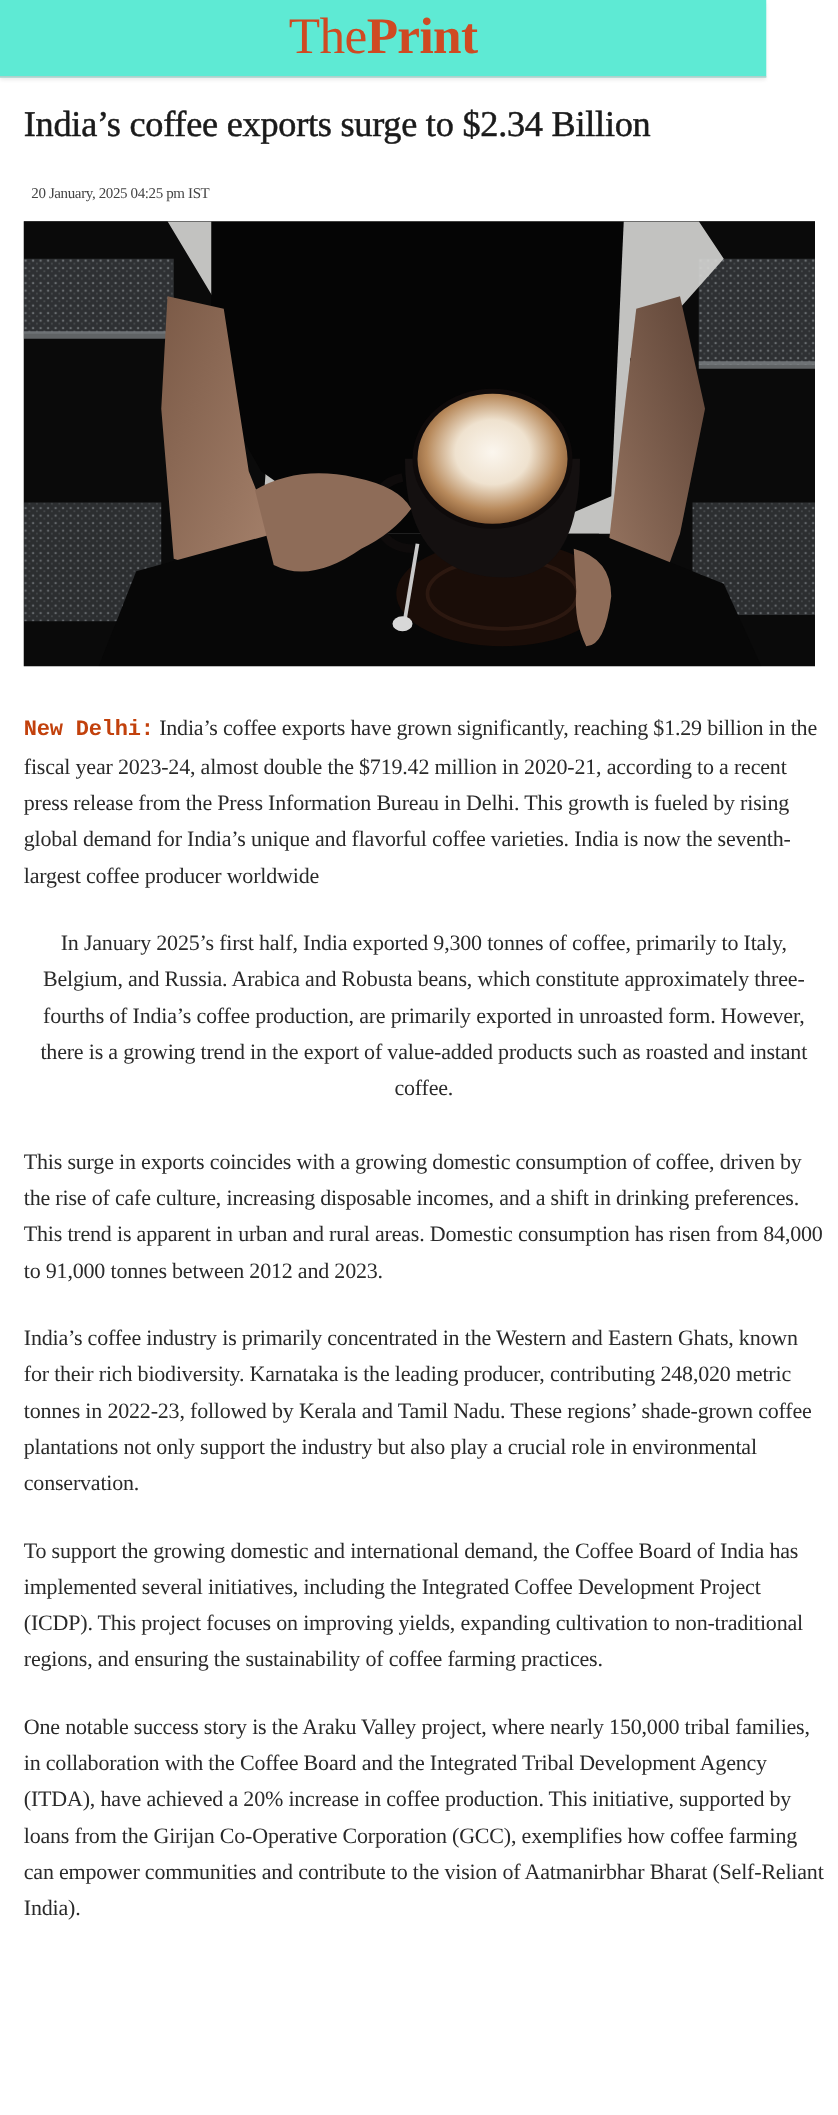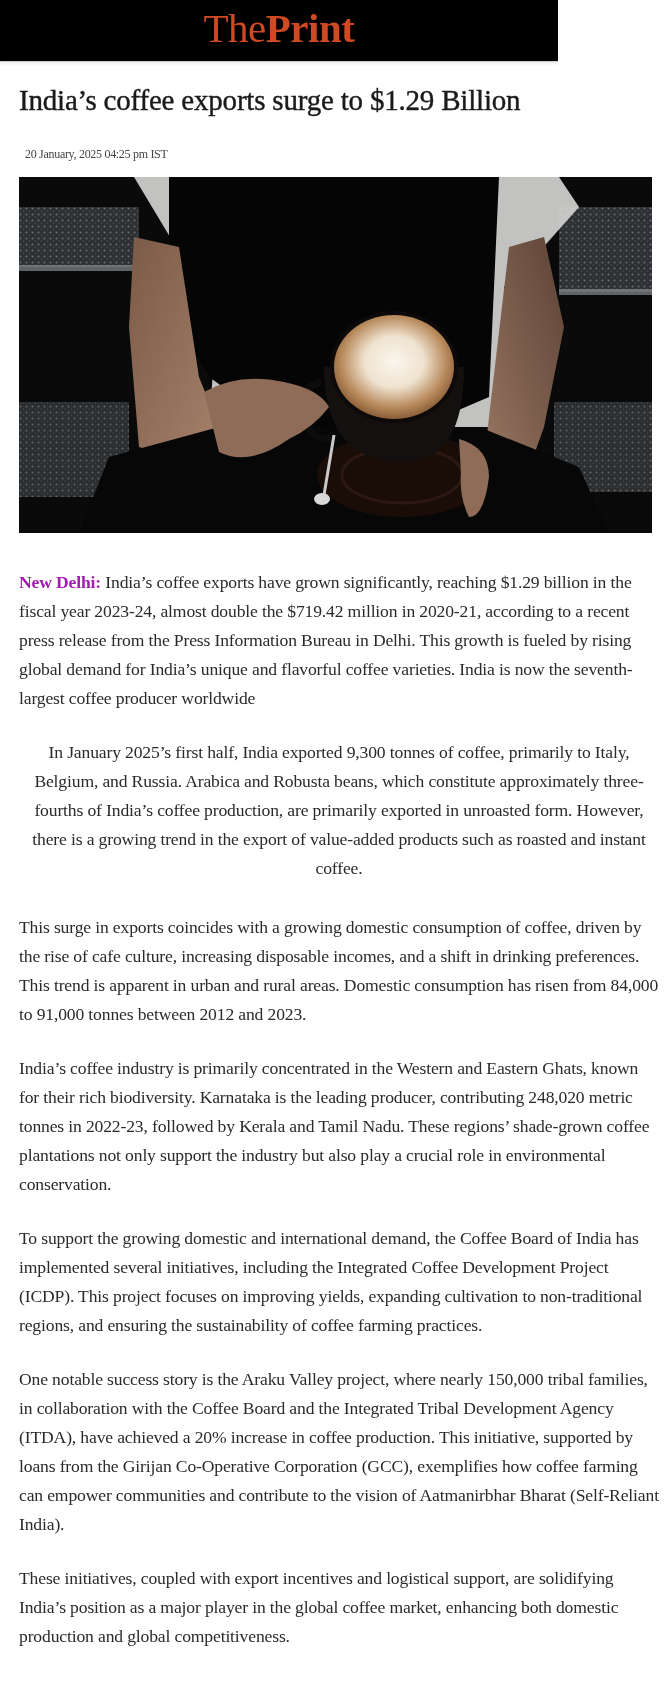"ThePrint" .header { background: #000000 -> #5eead4; width: 558px -> 613px }
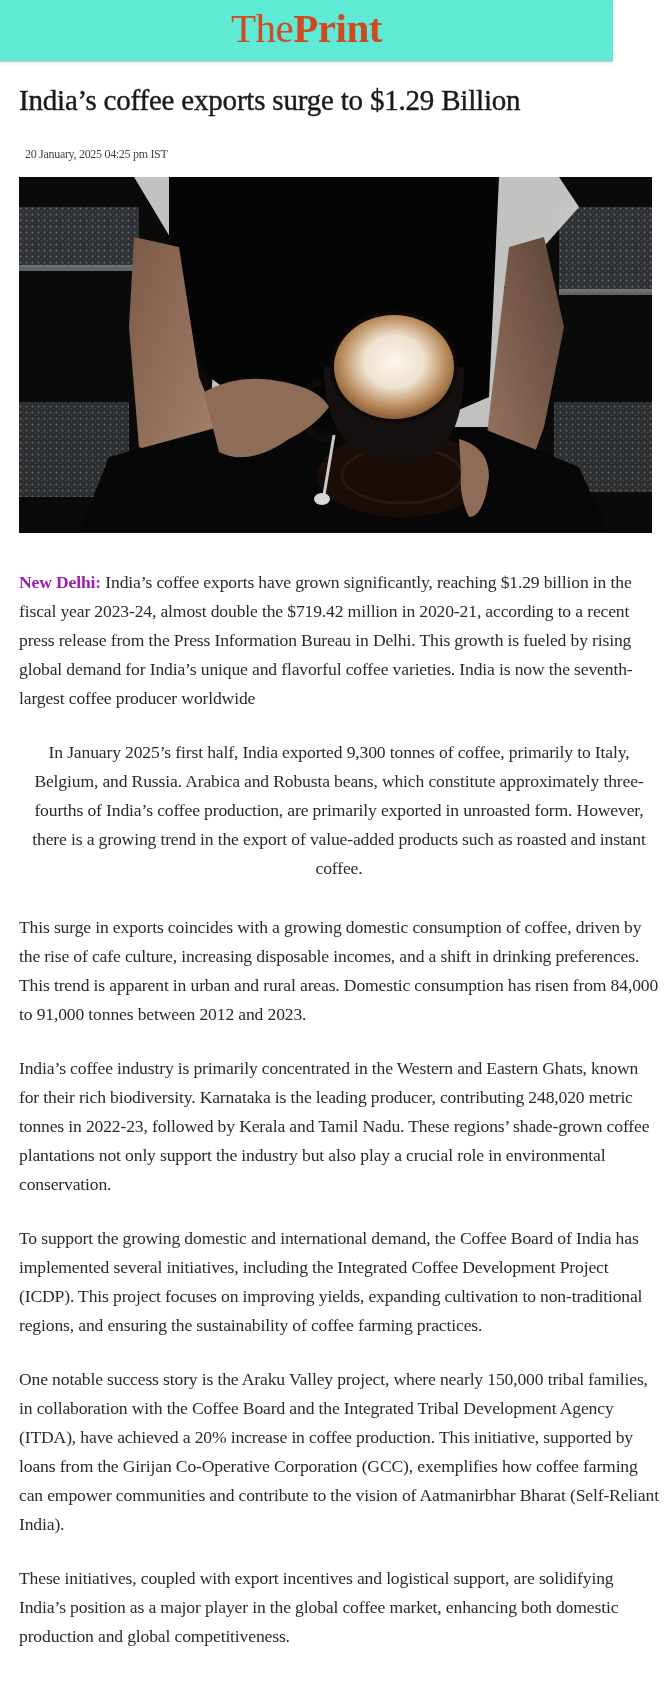"India’s coffee exports surge to" h1.title { text: $1.29 -> $2.34 }
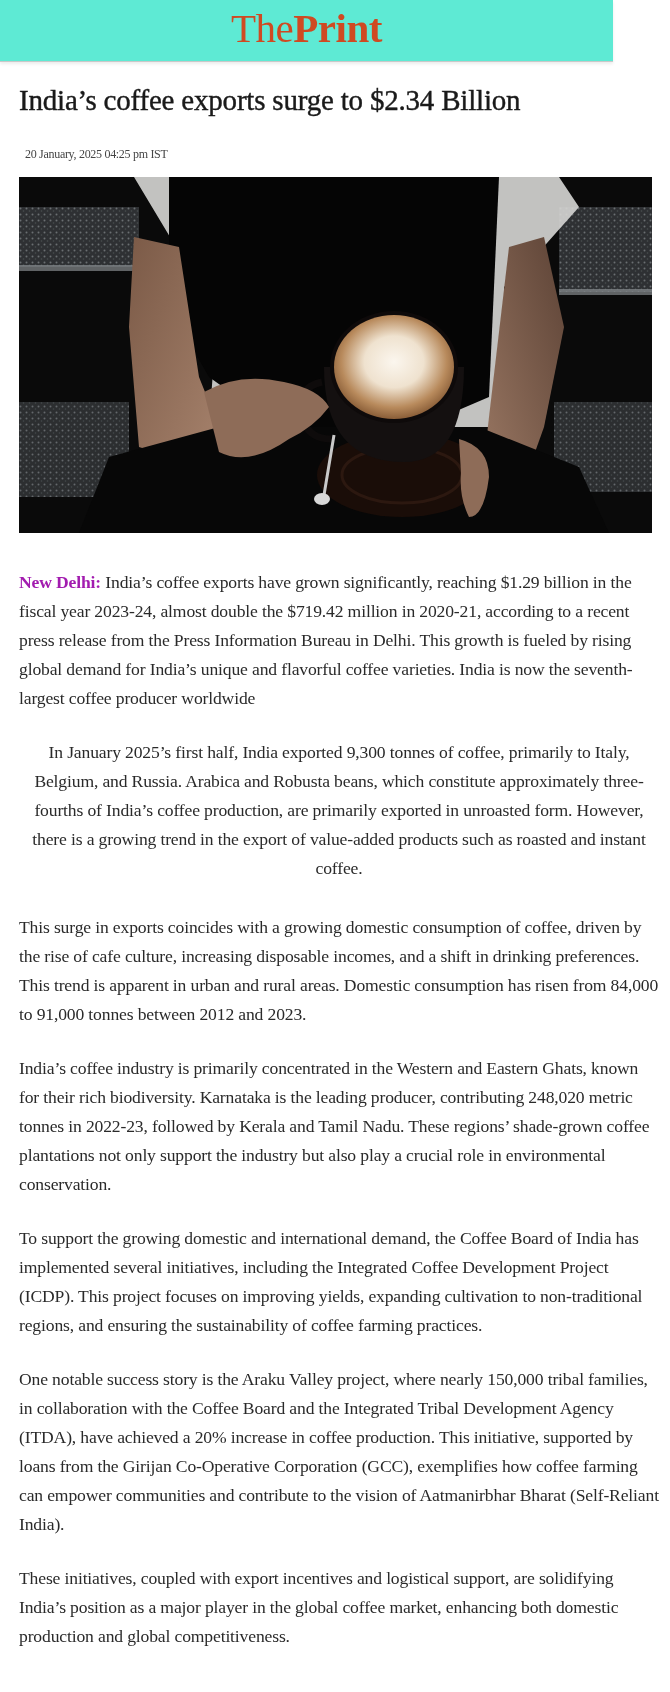"New Delhi:" .article b { color: #a21caf -> #c2410c; font-family: none -> Liberation Mono, monospace }
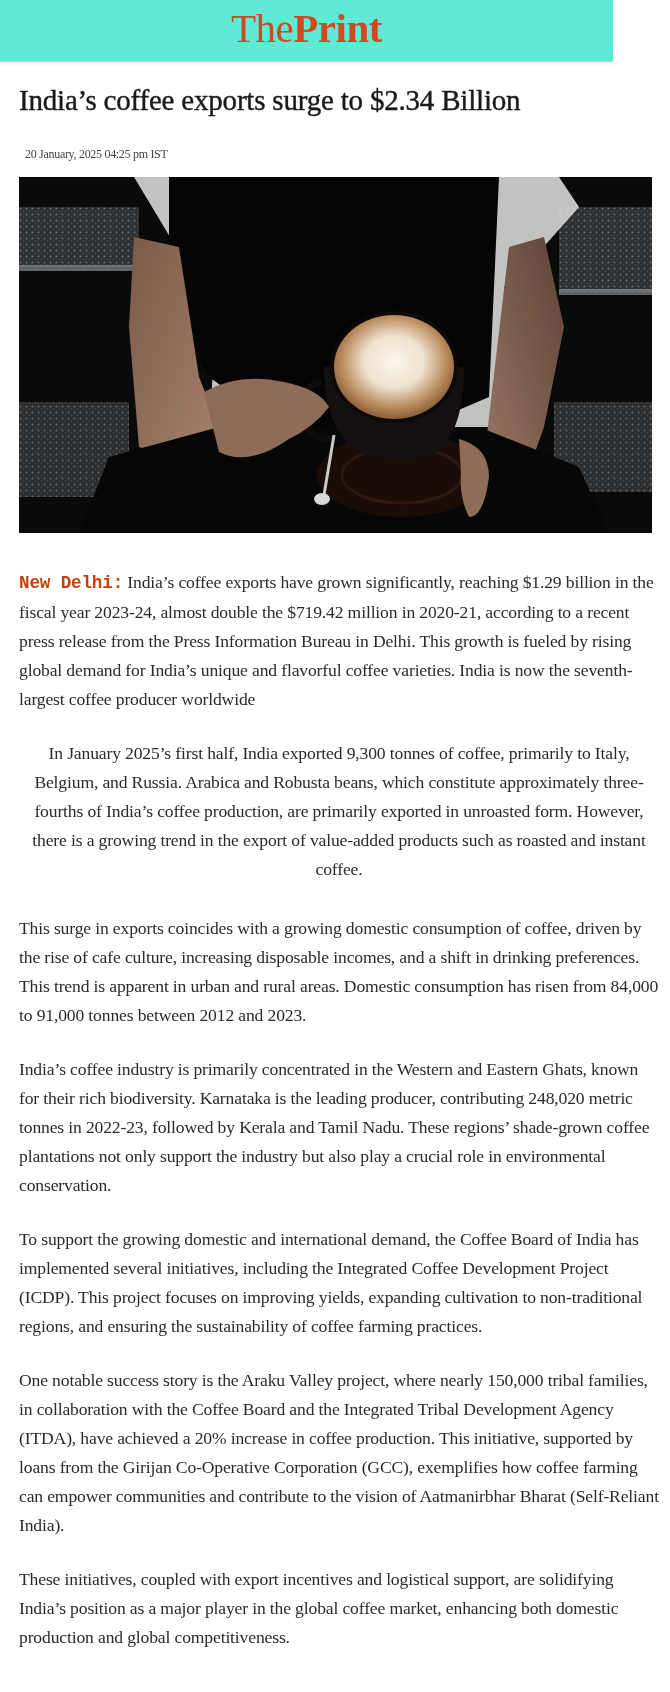"These initiatives, coupled with export" p { html: <p>These initiatives, coupled with export incentives and logistical support, are solidifying India’s position as a major player in the global coffee market, enhancing both domestic production and global competitiveness.</p> -> none }
